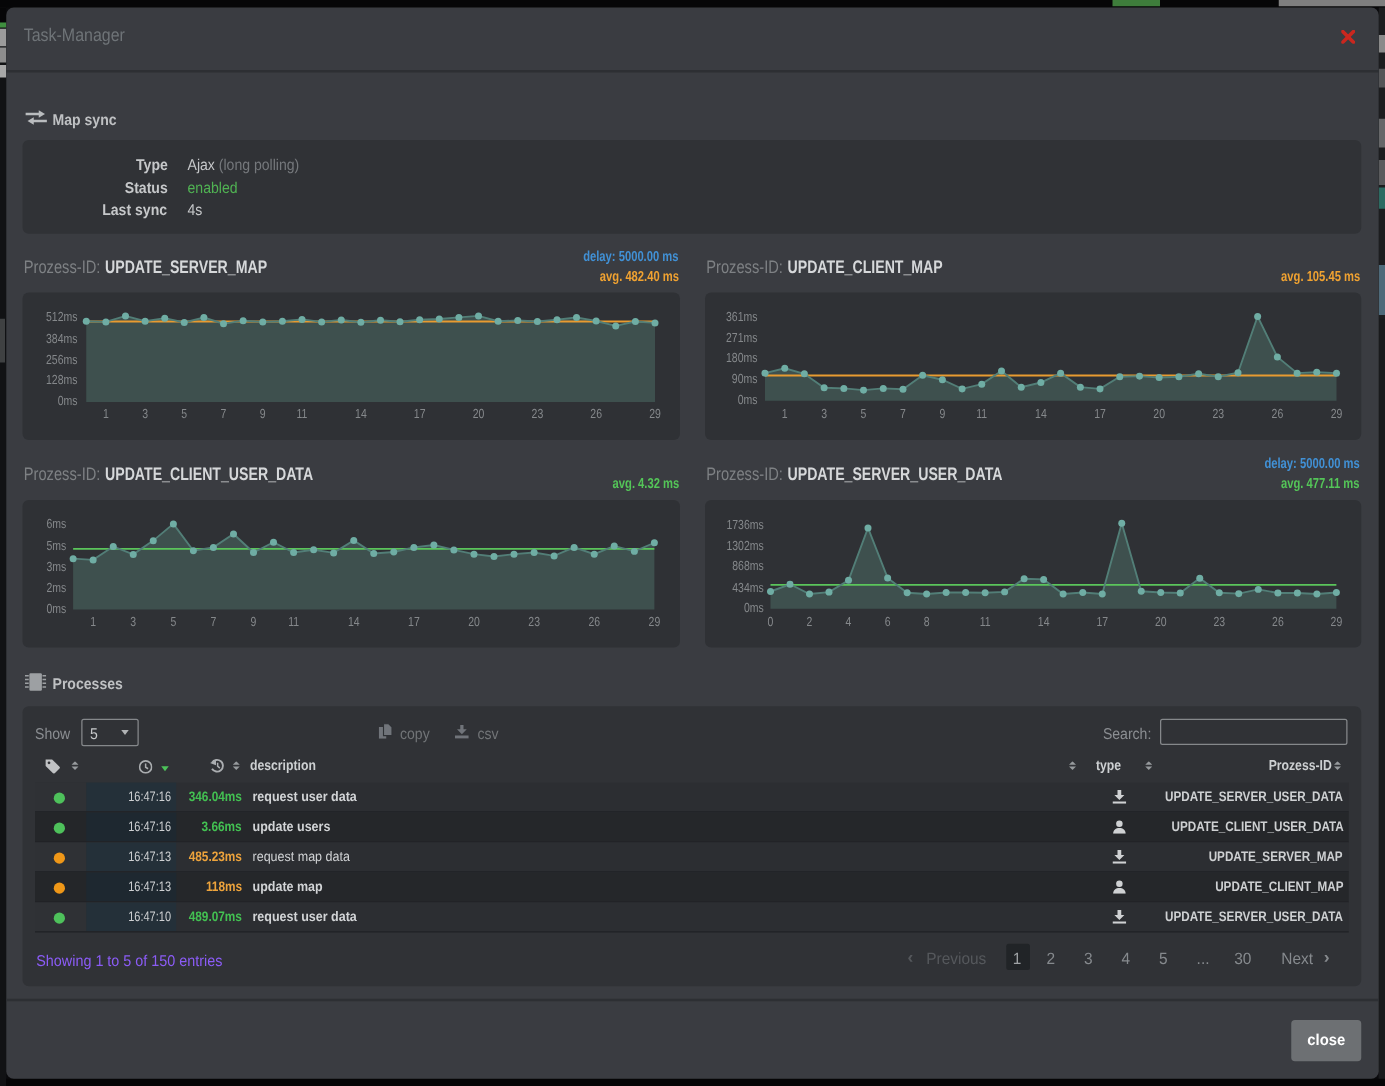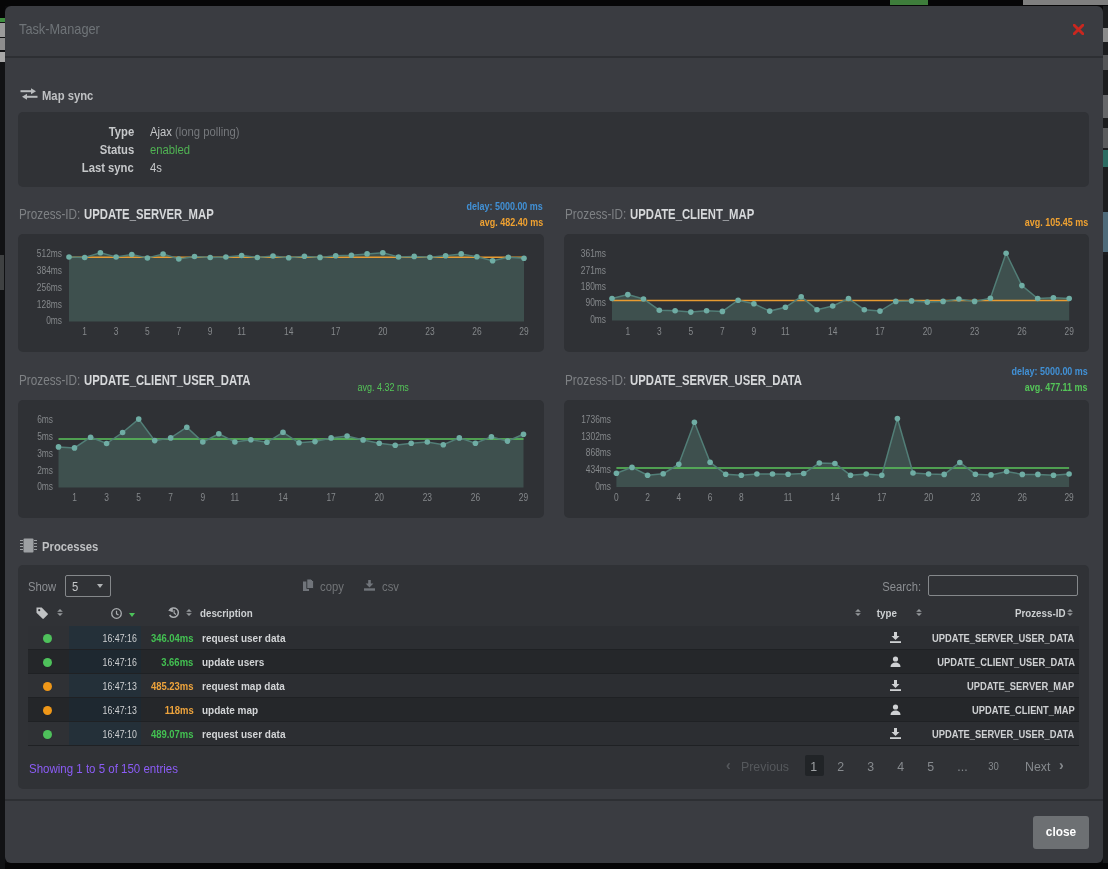"avg. 4.32 ms" div.abs { font-weight: normal -> bold; text-align: left -> right }
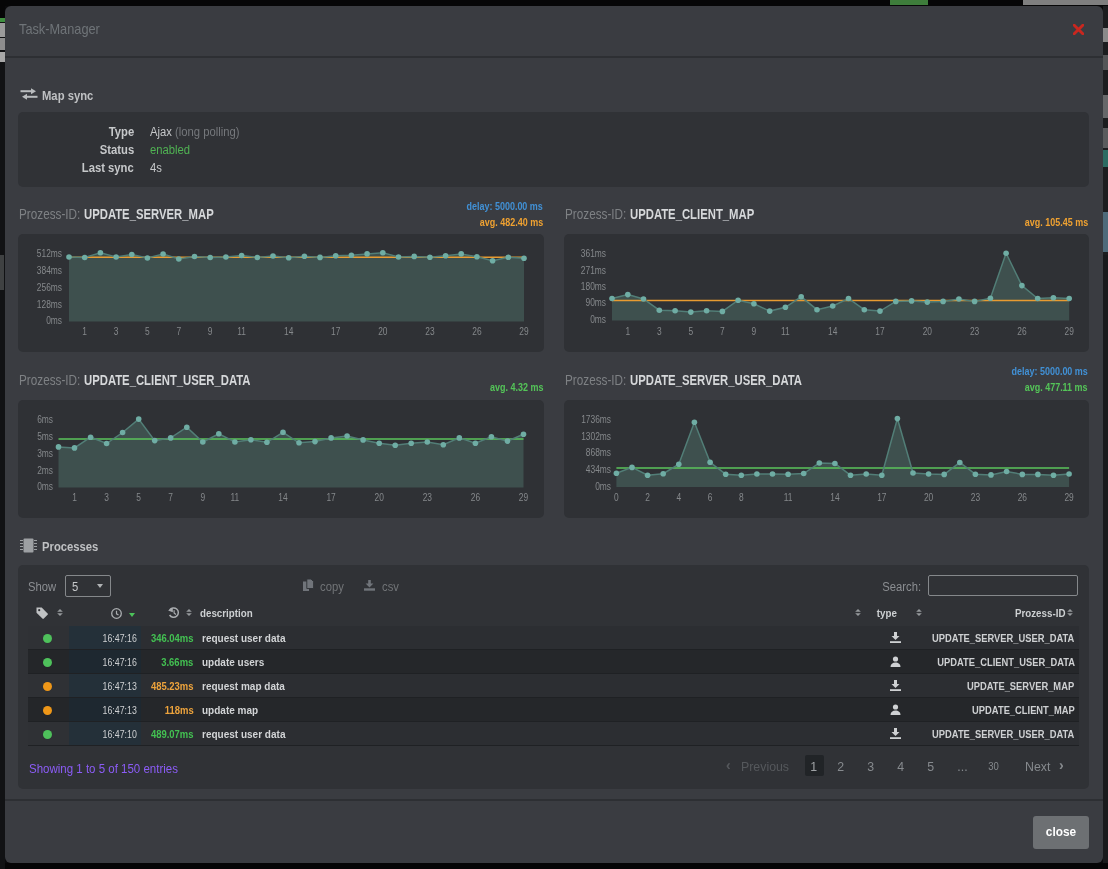"request map data" div.abs { font-weight: bold -> normal }
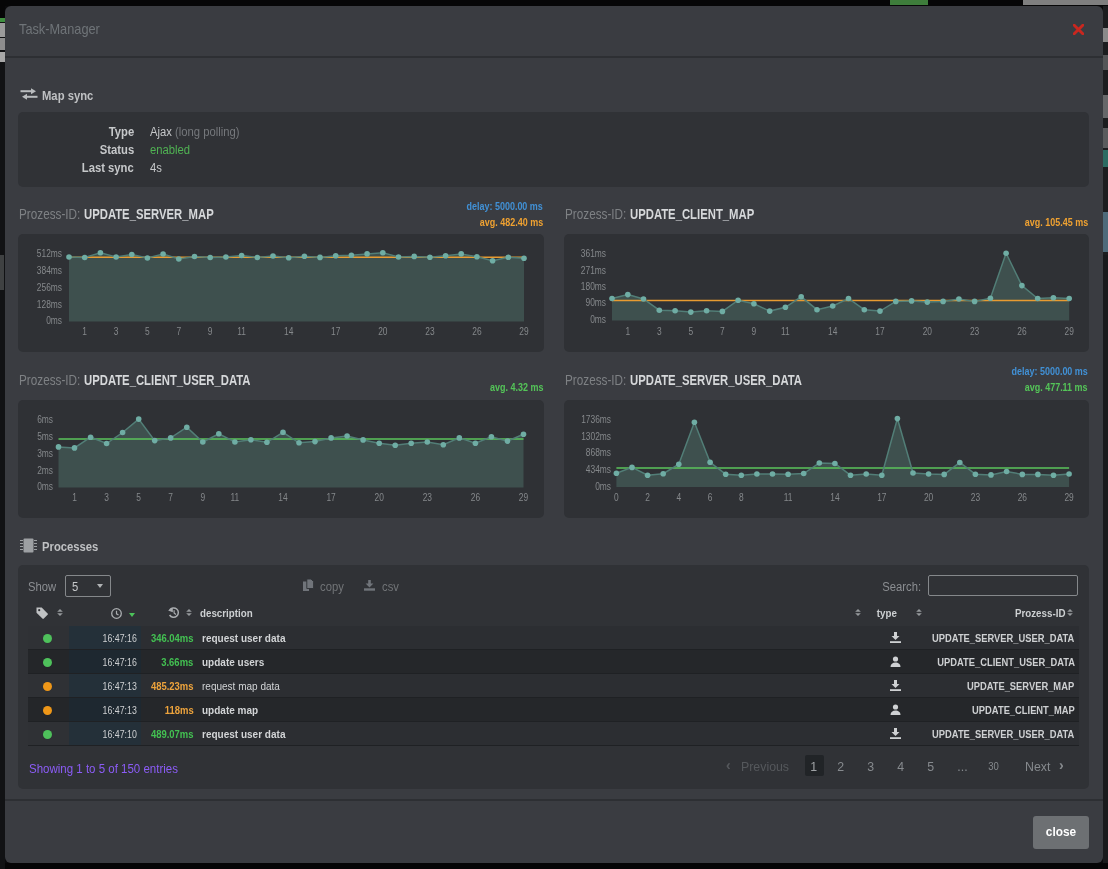"30" div.abs { font-size: 10px -> 13px }
